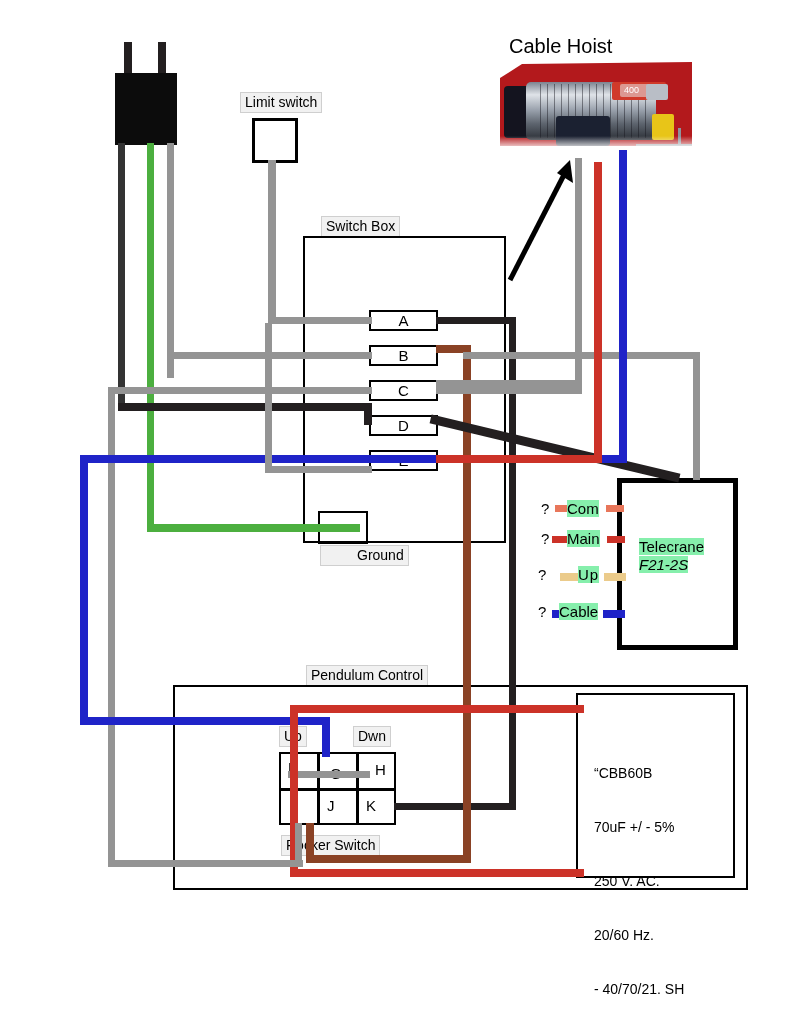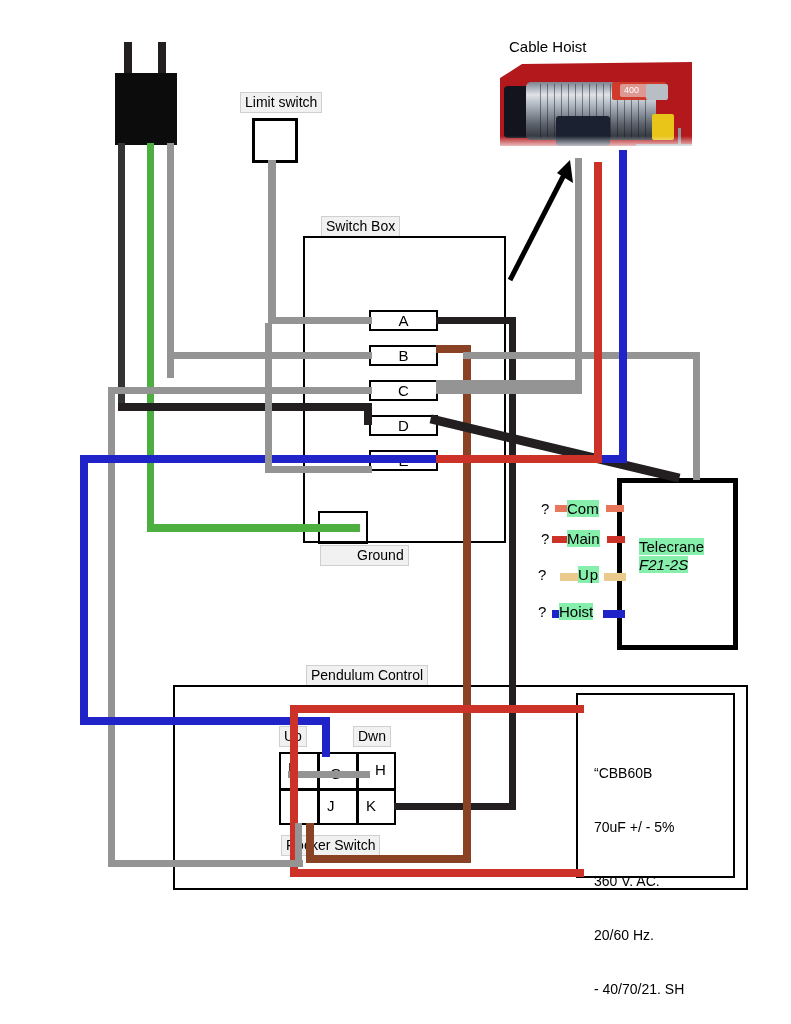"Cable Hoist" div.plaintext { font-size: 15px -> 20px }
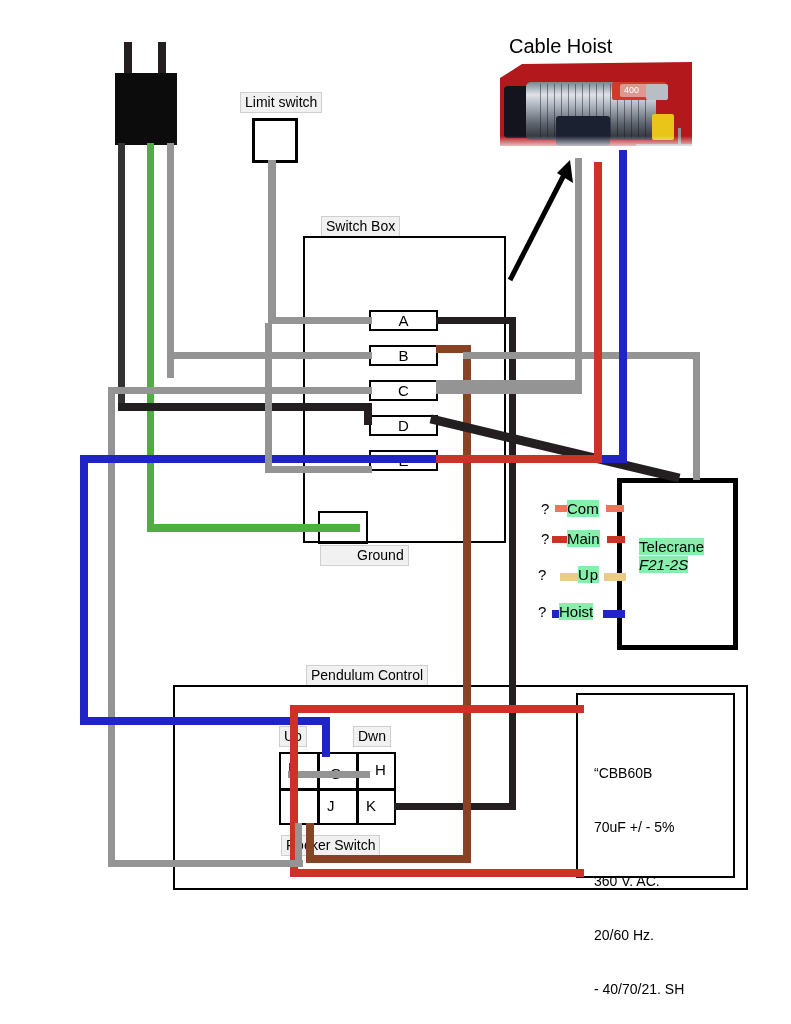"Hoist" div.tcl { text: Hoist -> Cable }
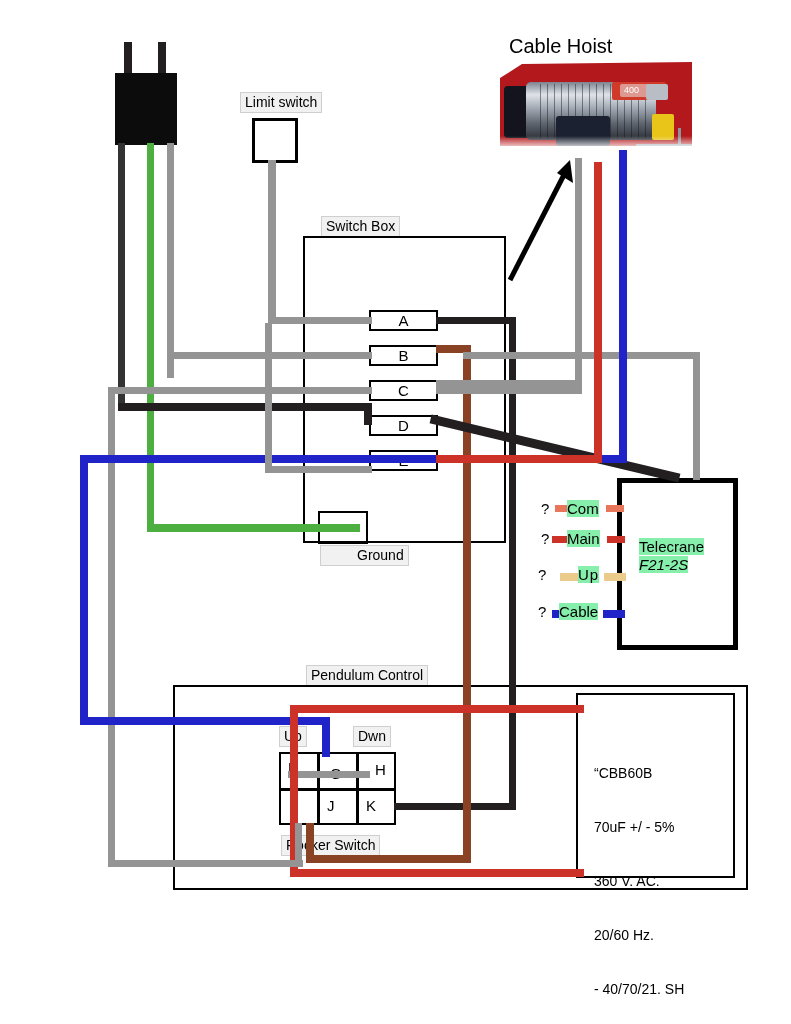"360 V. AC." span { text: 360 -> 250 }
